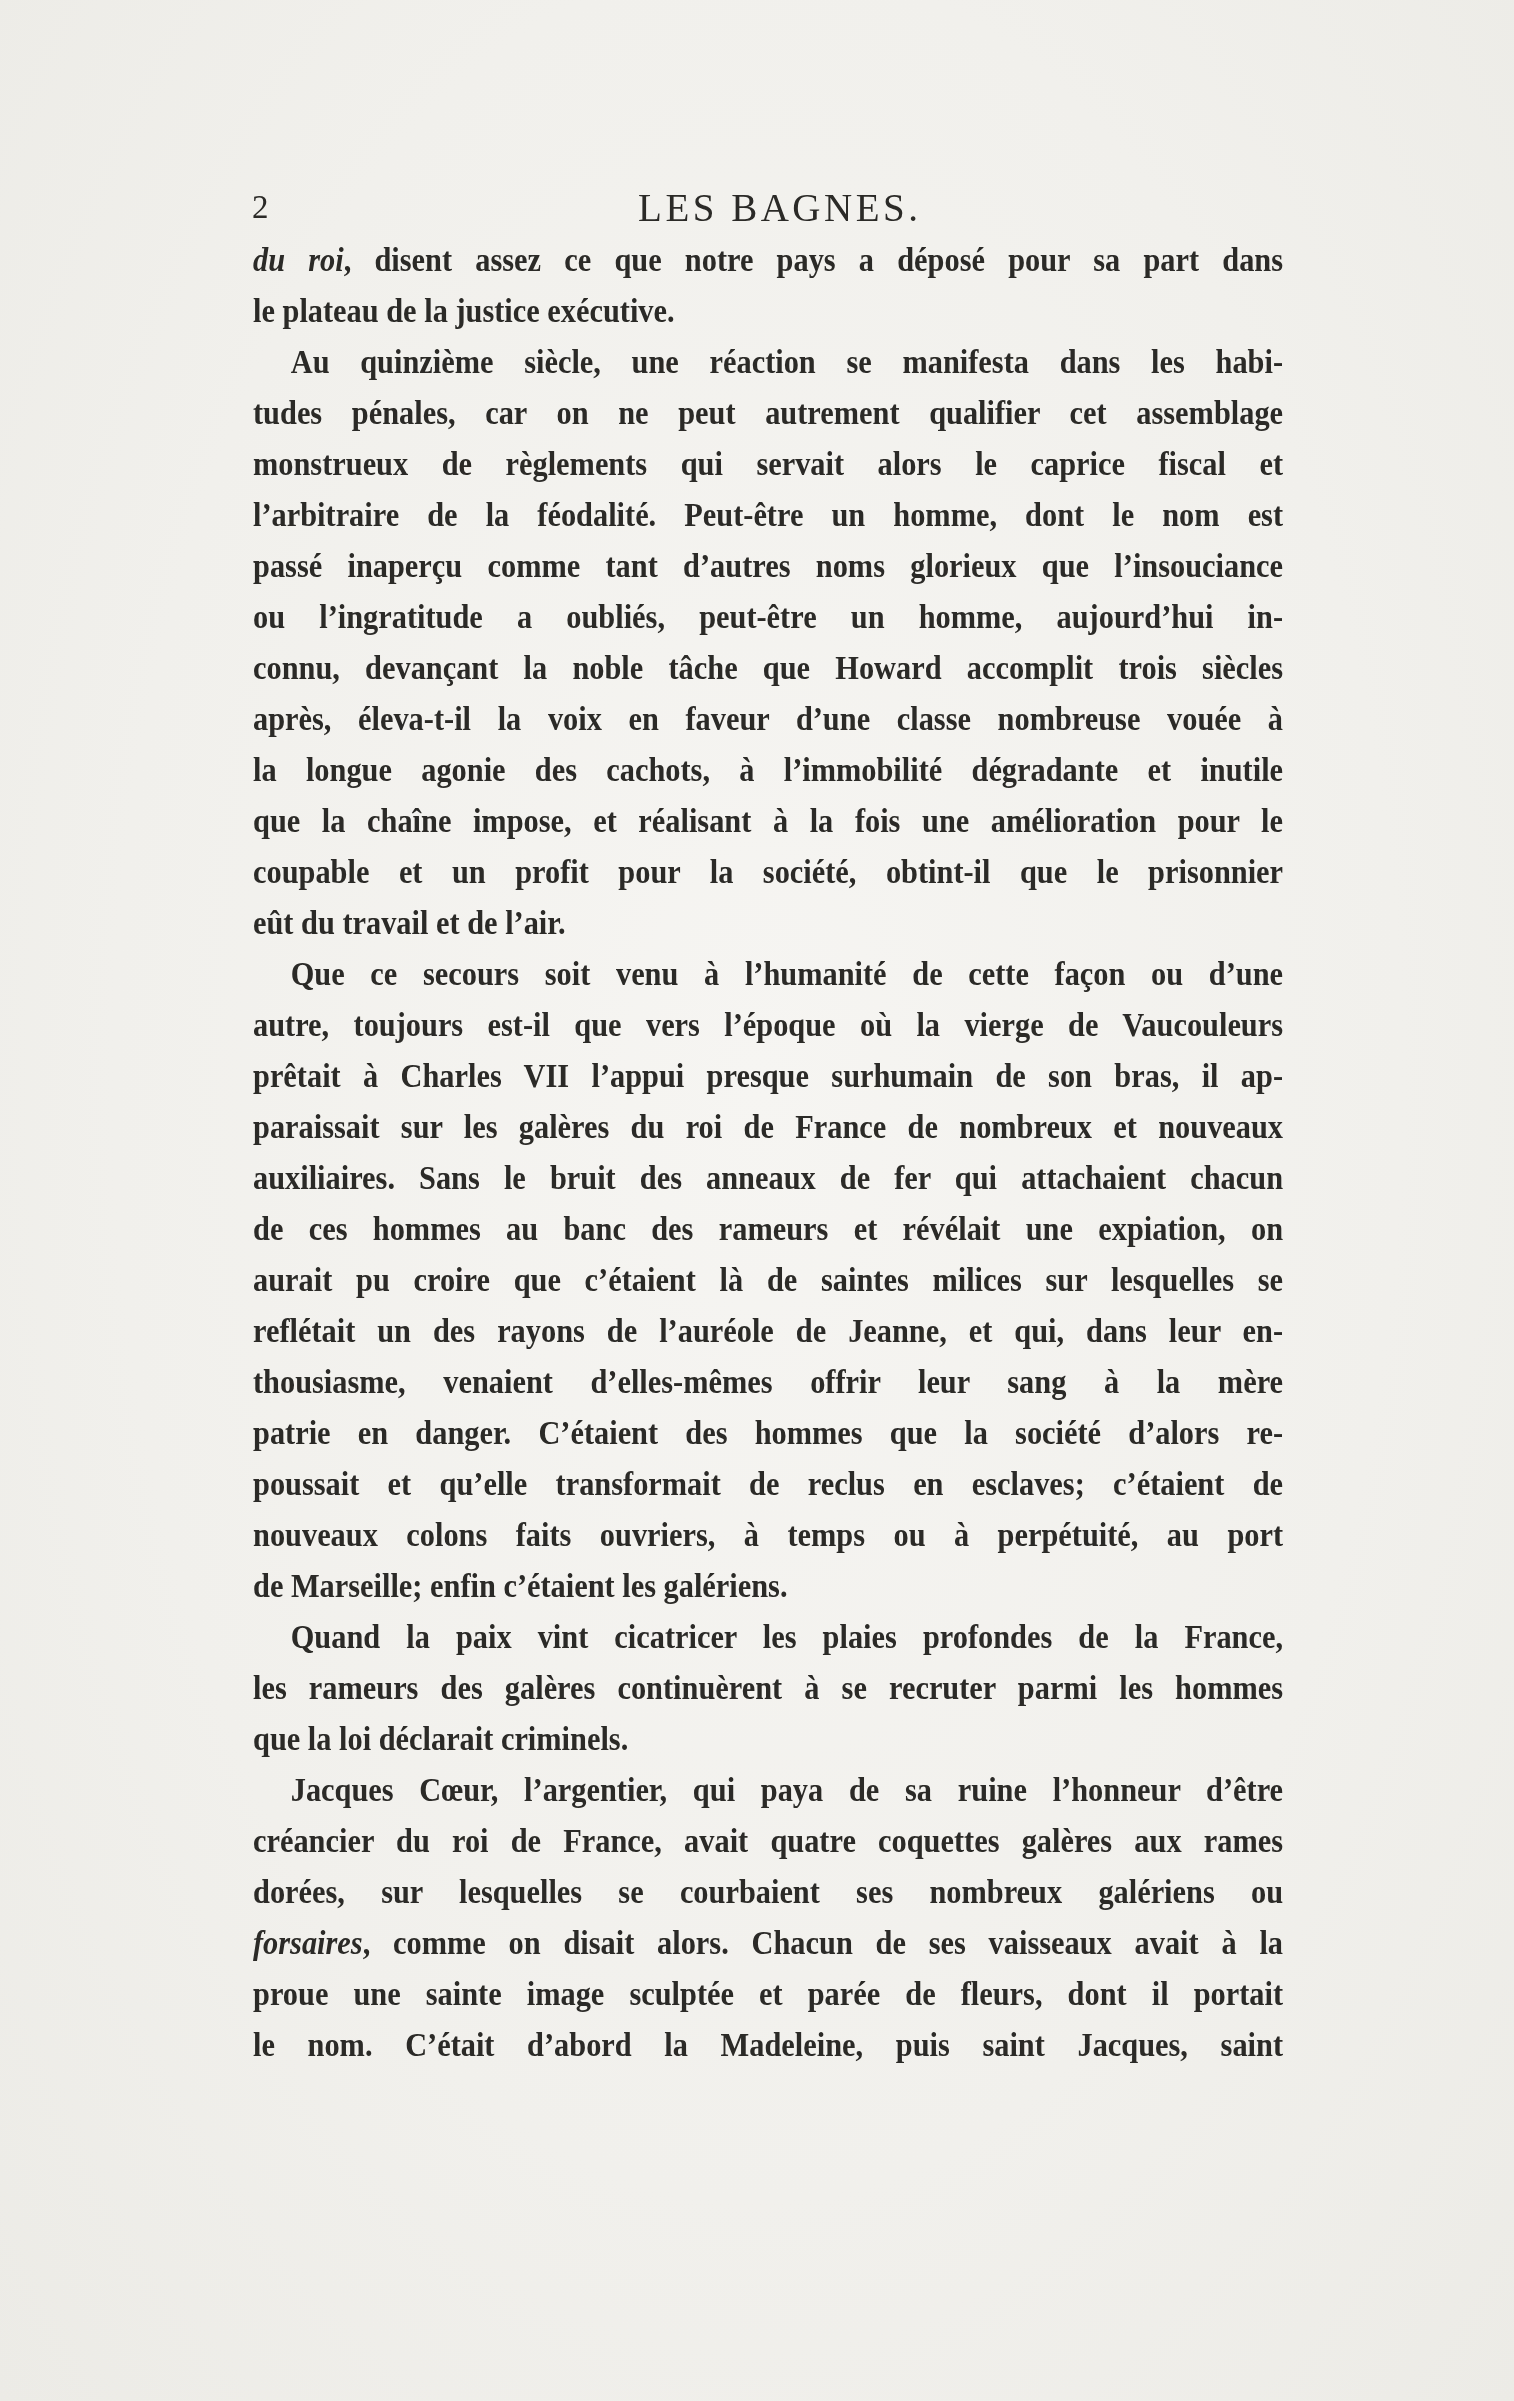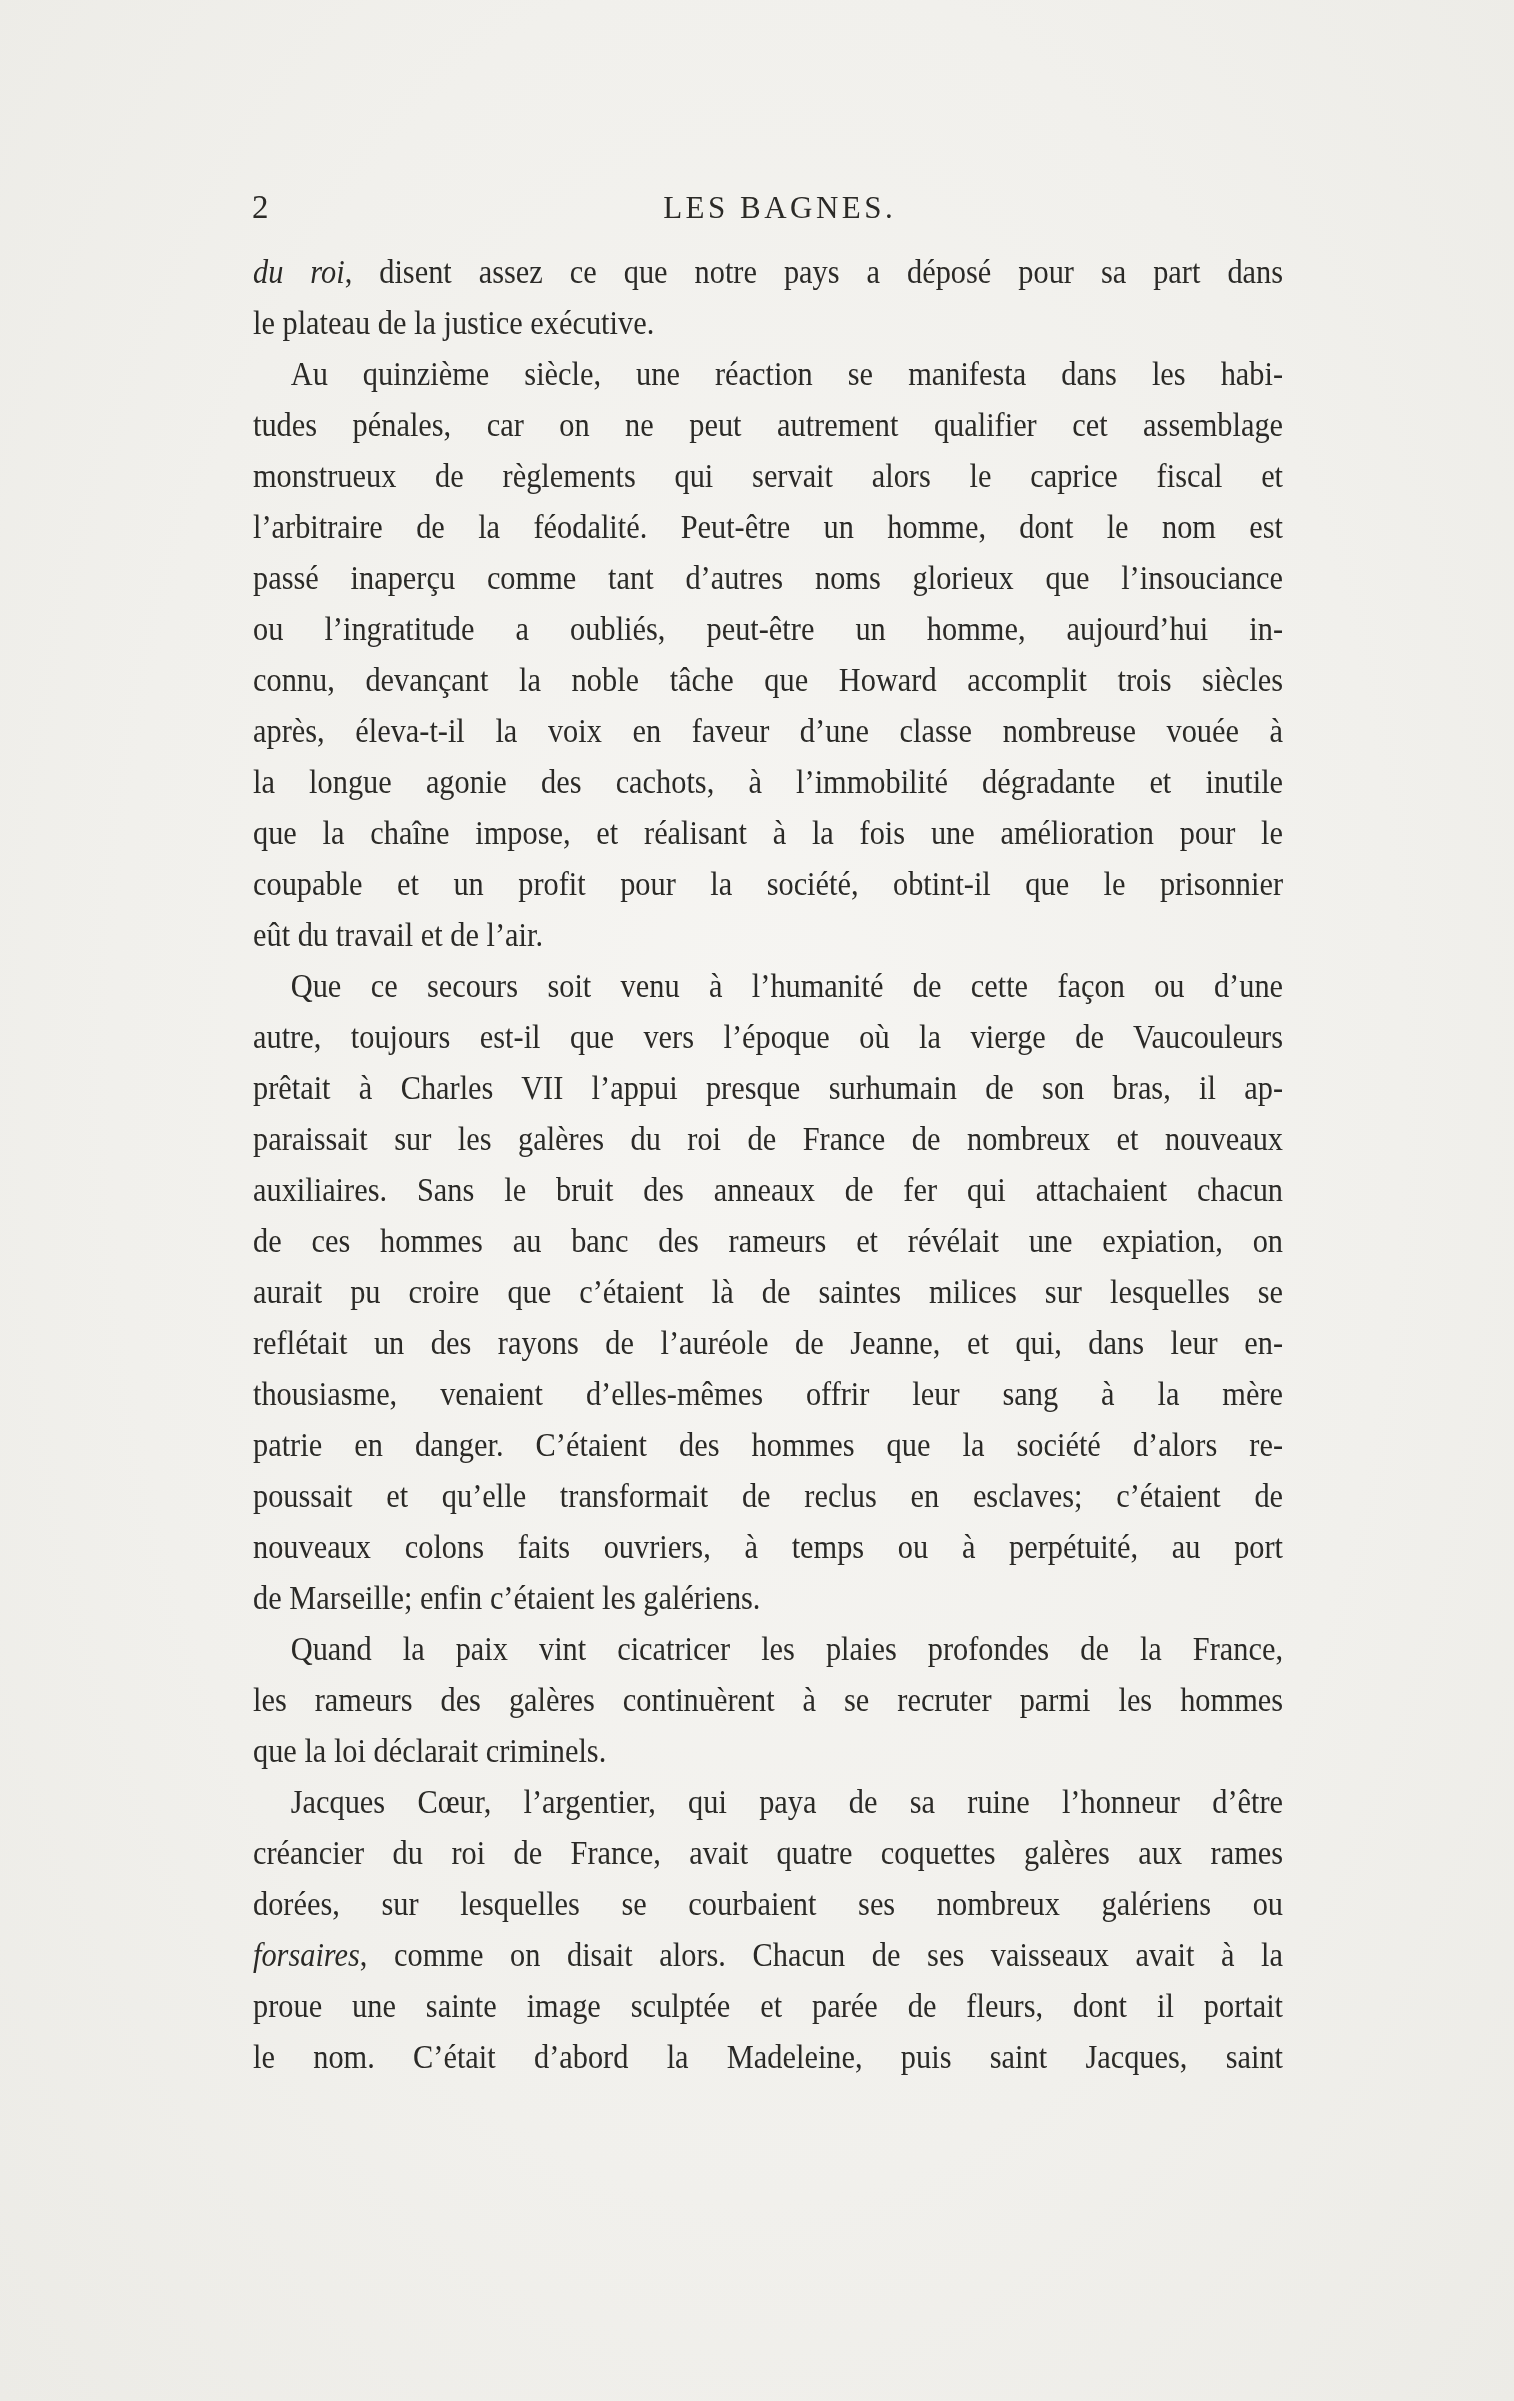"LES BAGNES." .running-title { font-size: 31px -> 39px }
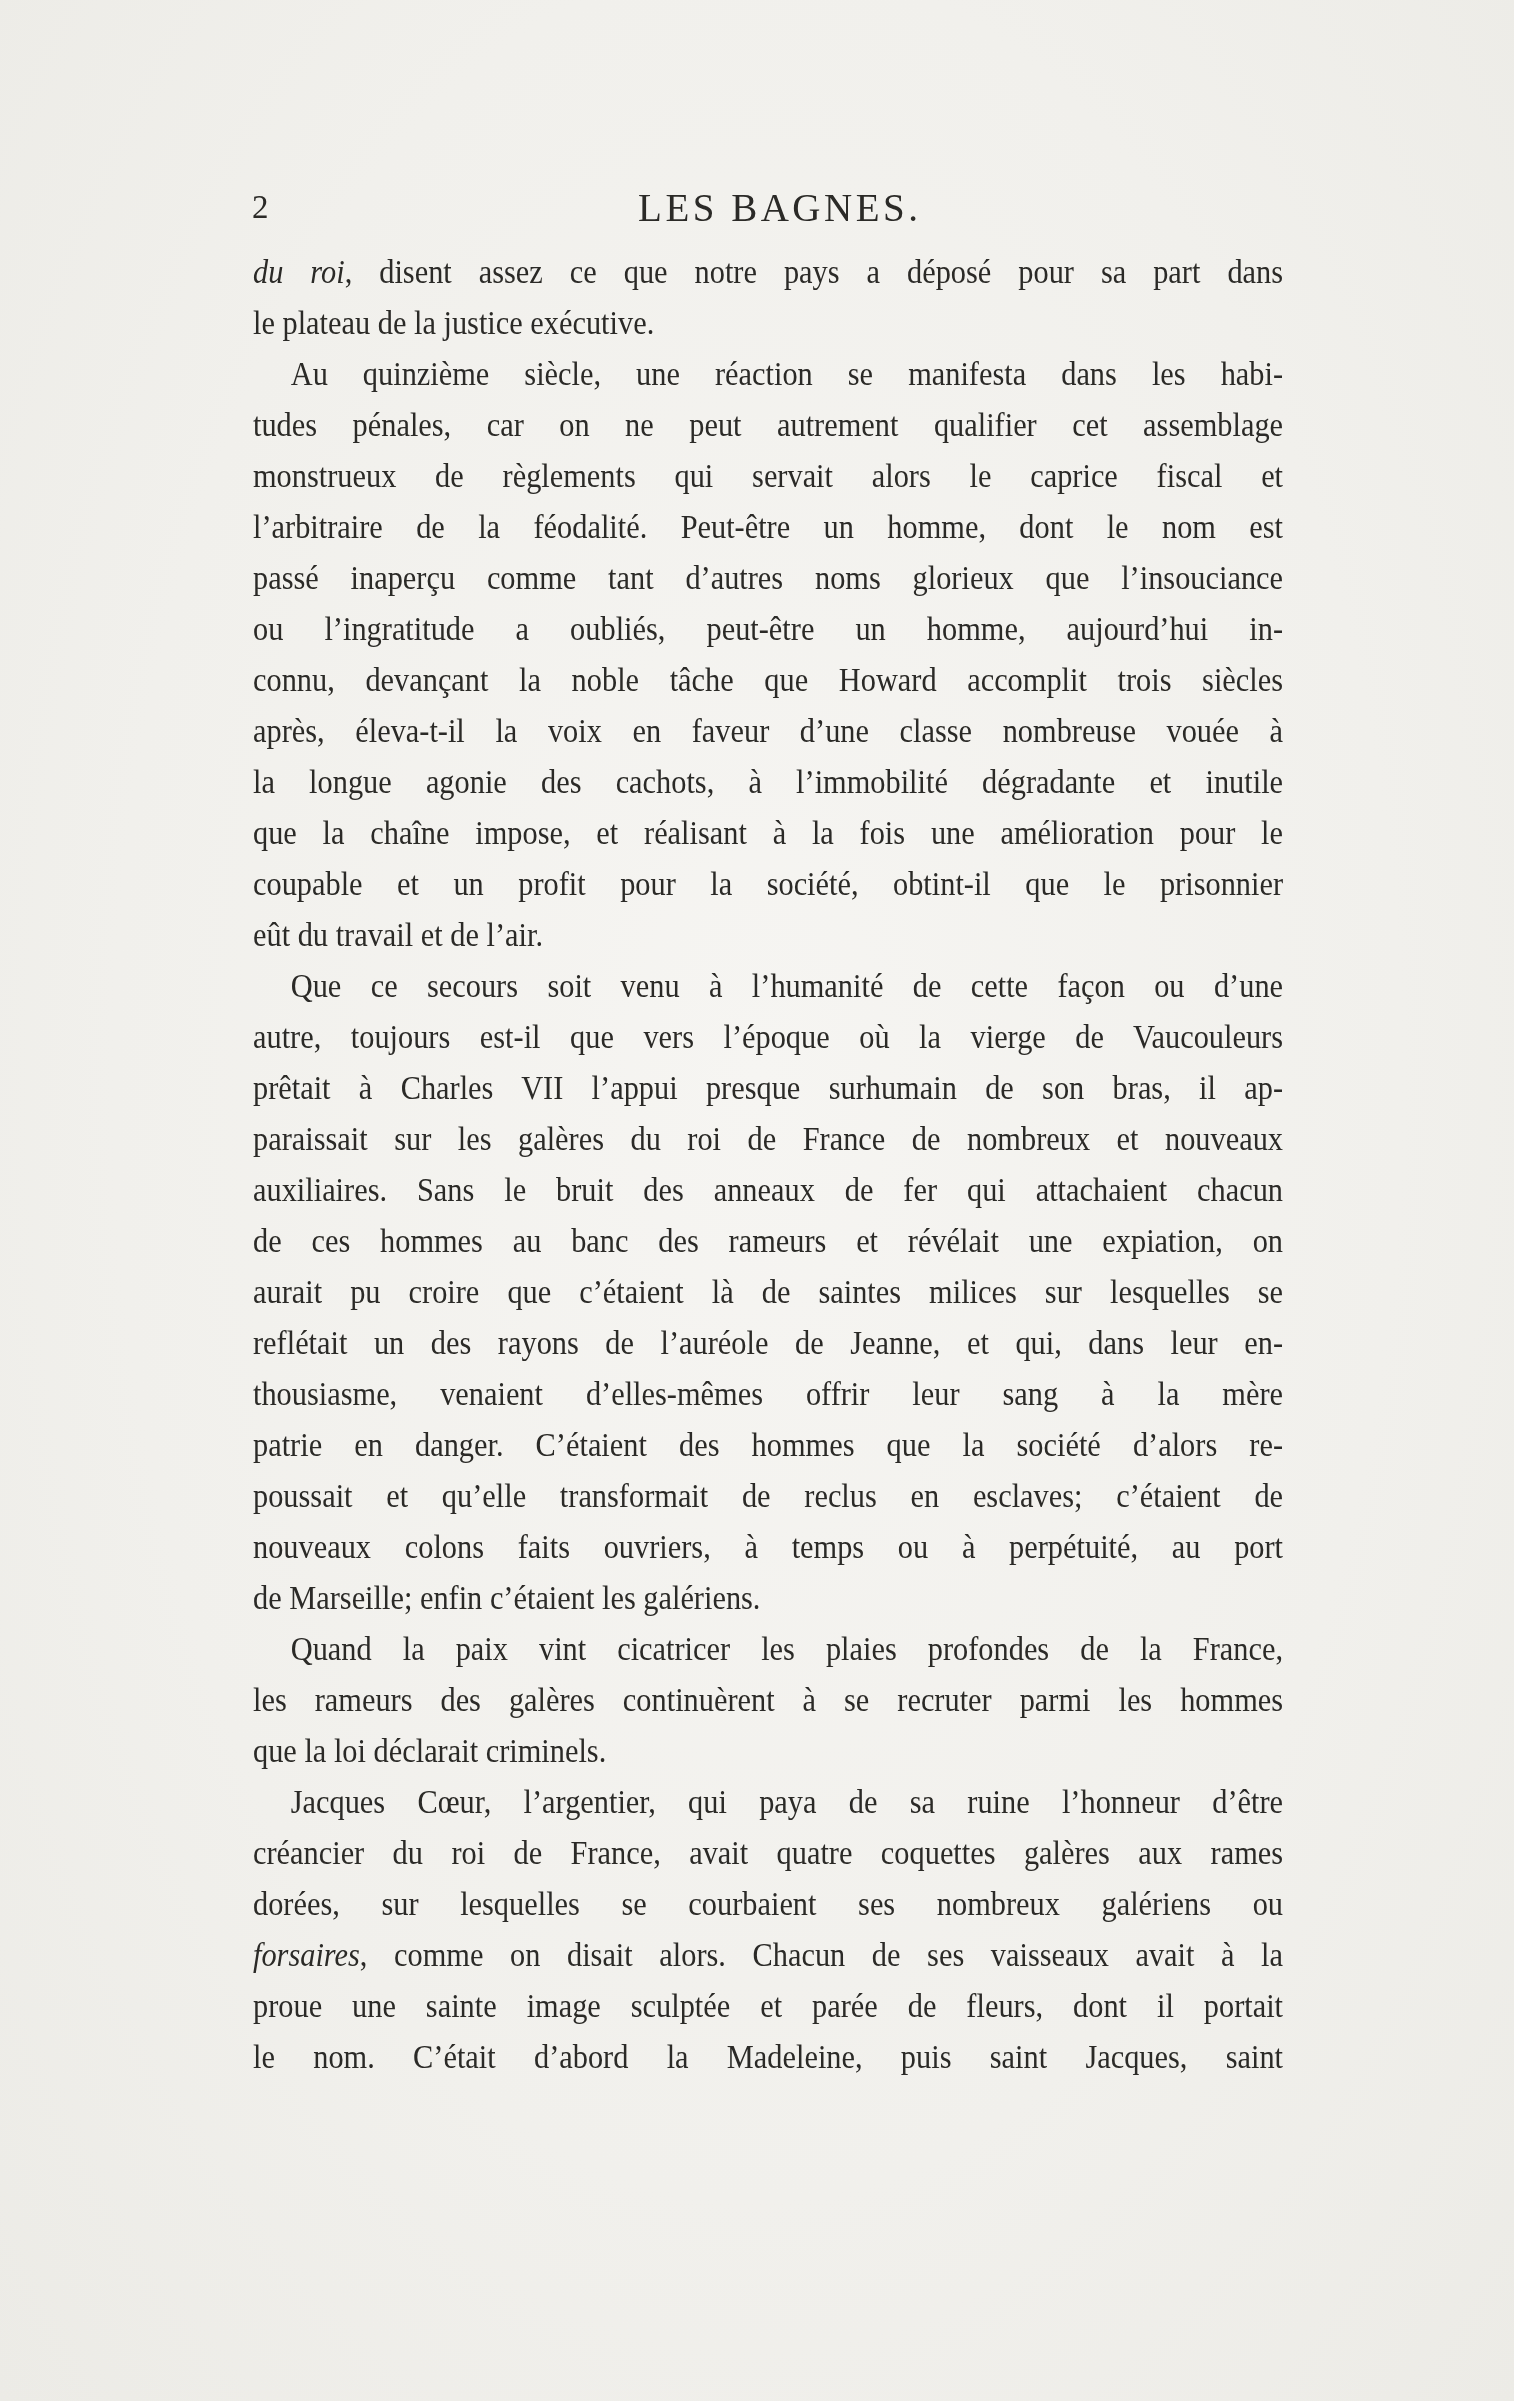"du roi, disent assez ce" .text-block { font-weight: none -> bold; top: 247px -> 235px }
